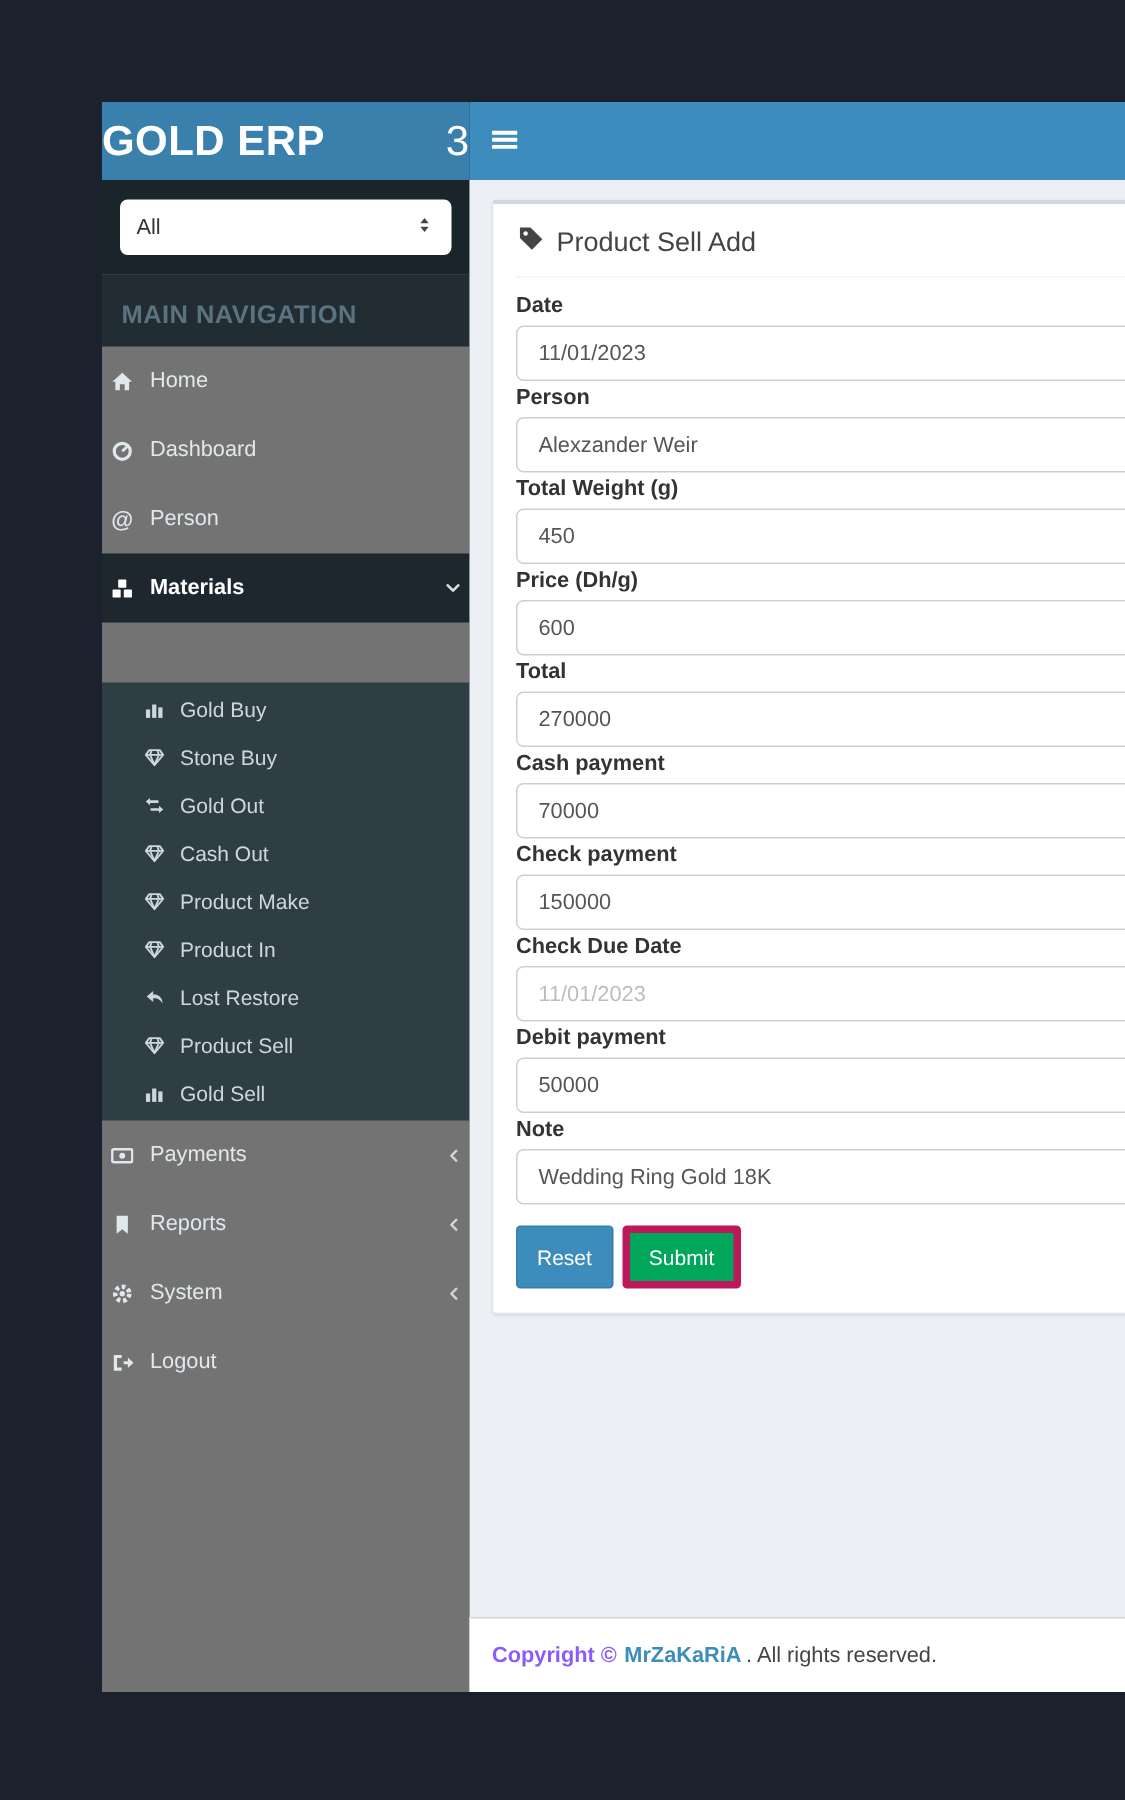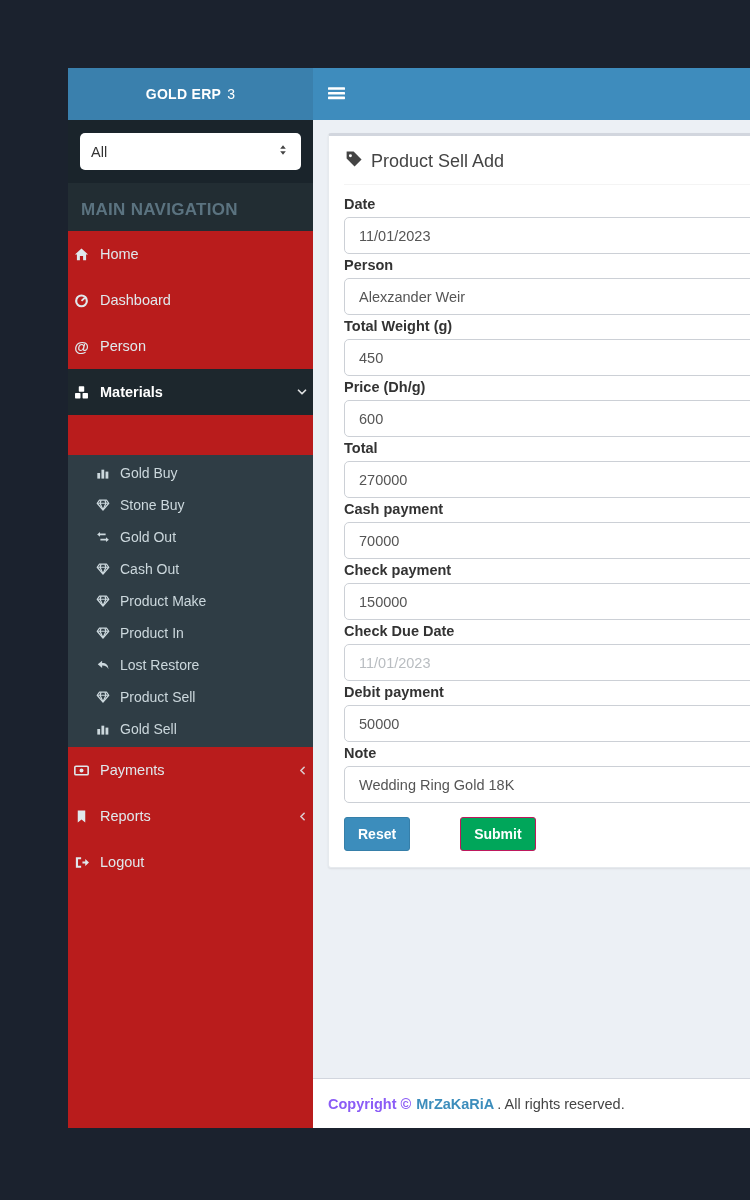"GOLD ERP" .logo { font-size: 14px -> 28px; justify-content: center -> space-between }
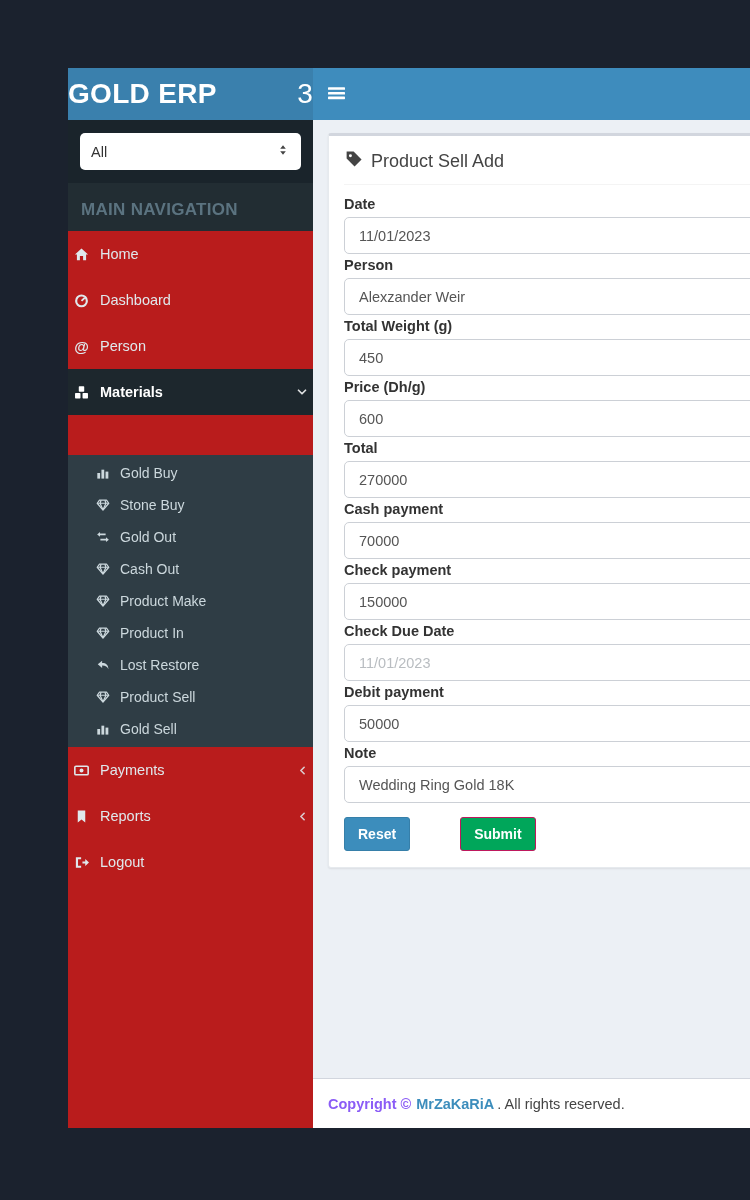"All" .sidebar { background: #b91c1c -> #737373 }
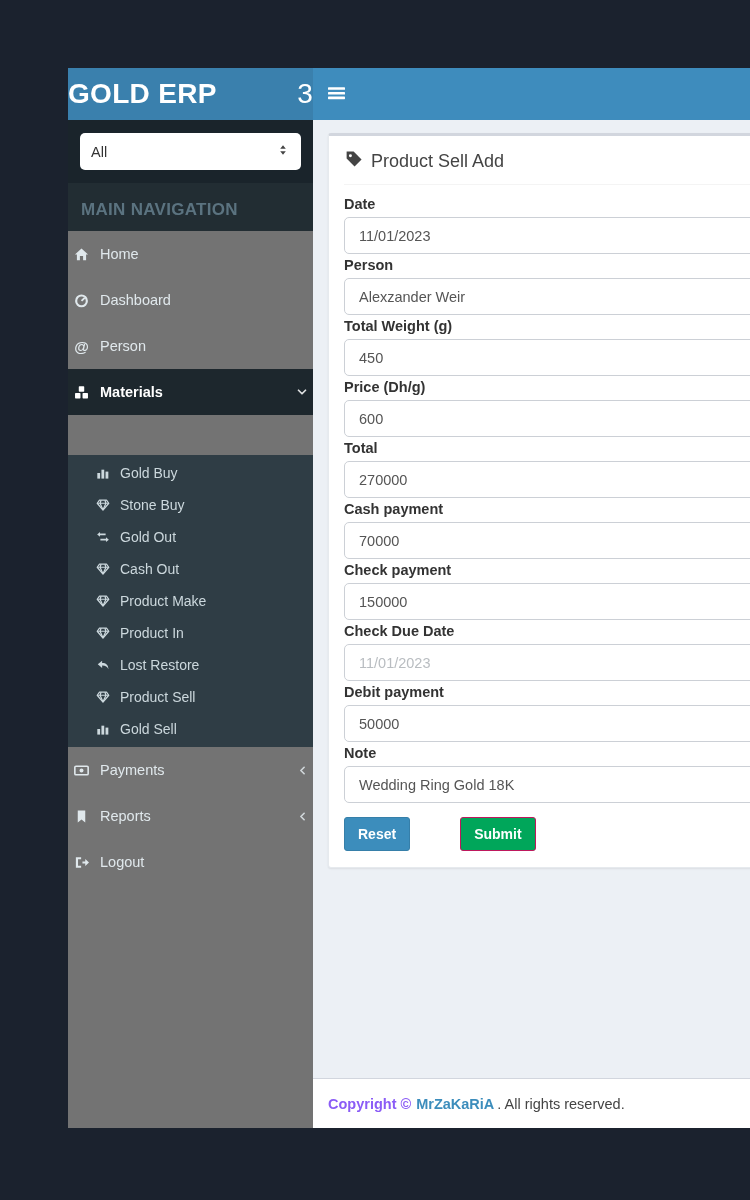"Reset" .btn { font-weight: bold -> normal }
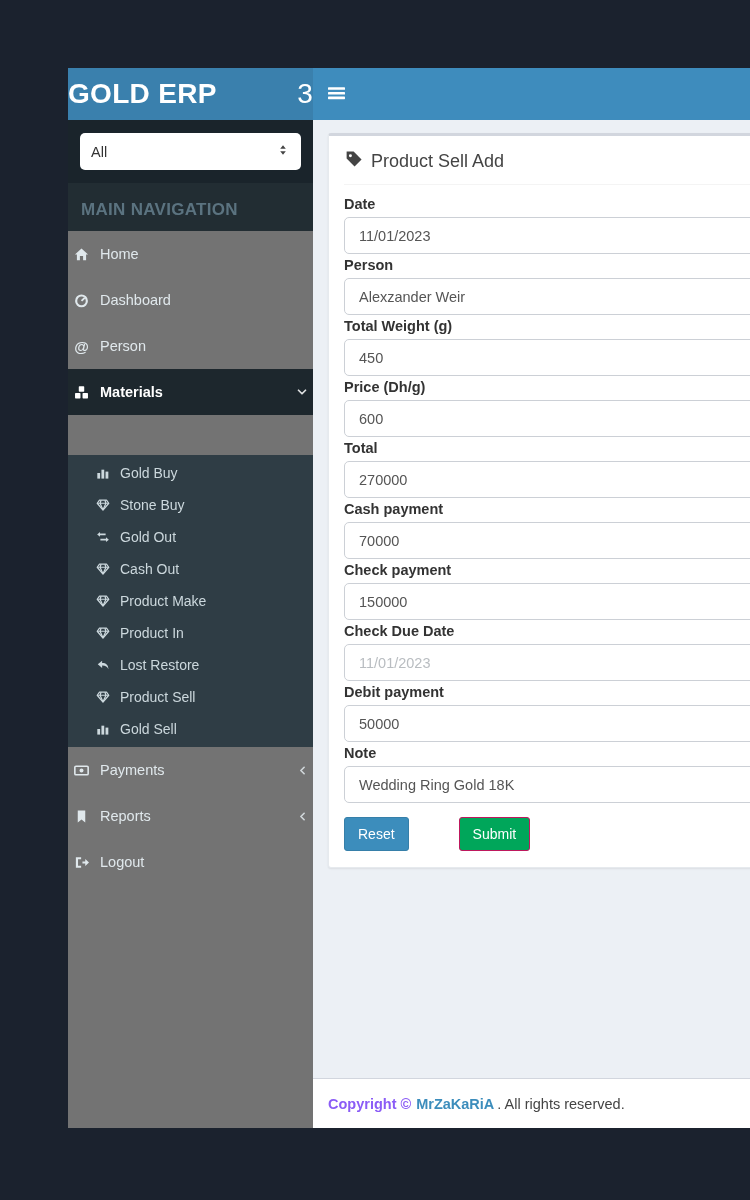"Submit" .btn-submit { border: 1px solid #be185d -> 5px solid #be185d; margin-left: 44px -> none }
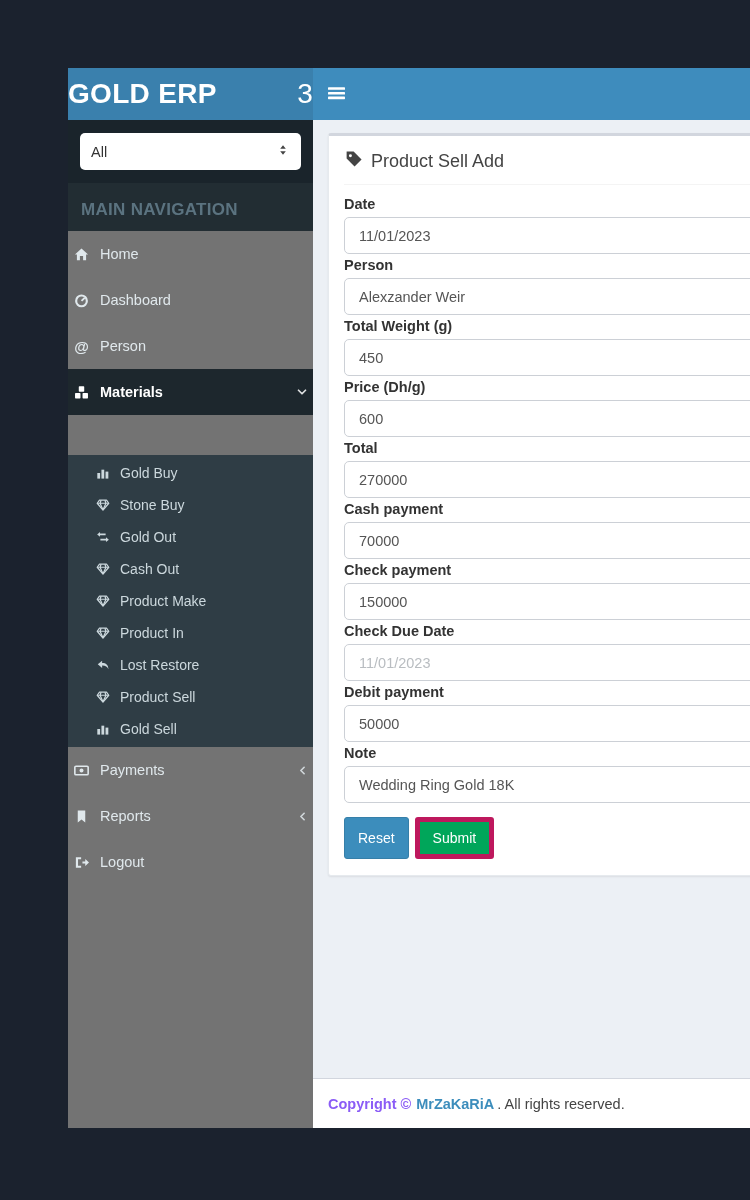"System" div.side-item { html: none -> <div> <span> <svg> <circle></circle> <circle></circle> </svg> </span> <span>System</span> <span> <svg> <path></path> </svg> </span> </div> }
